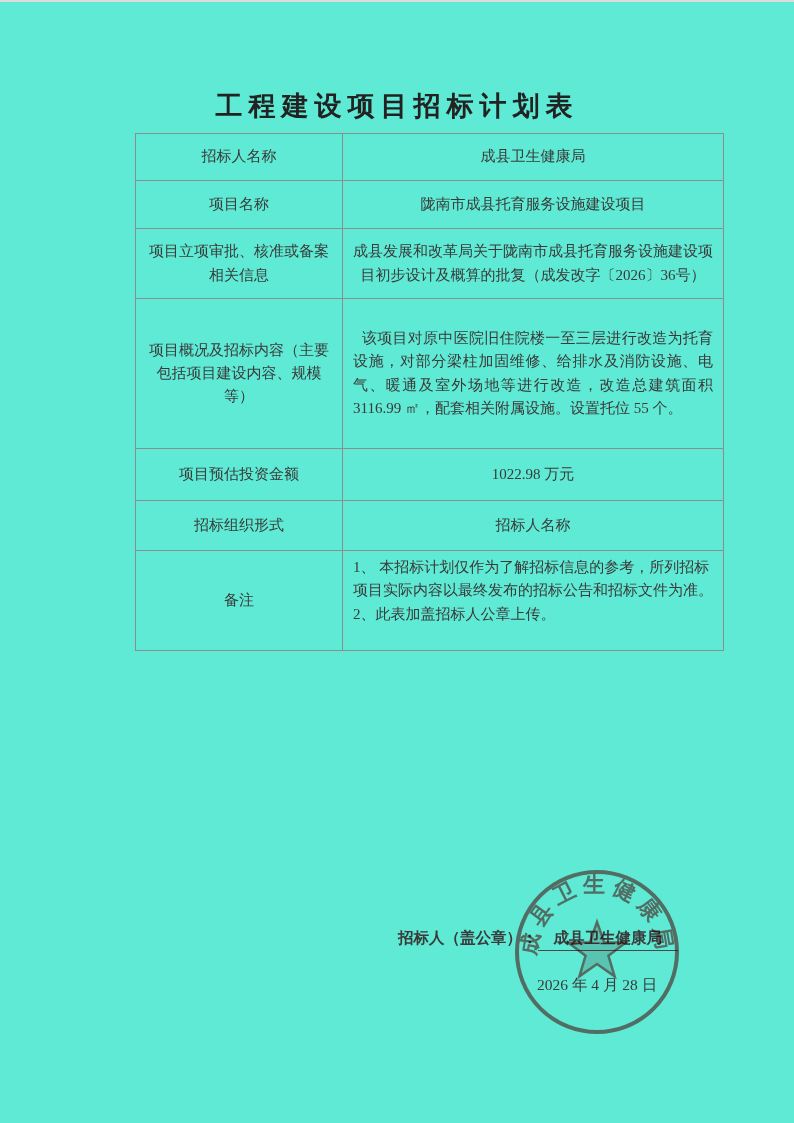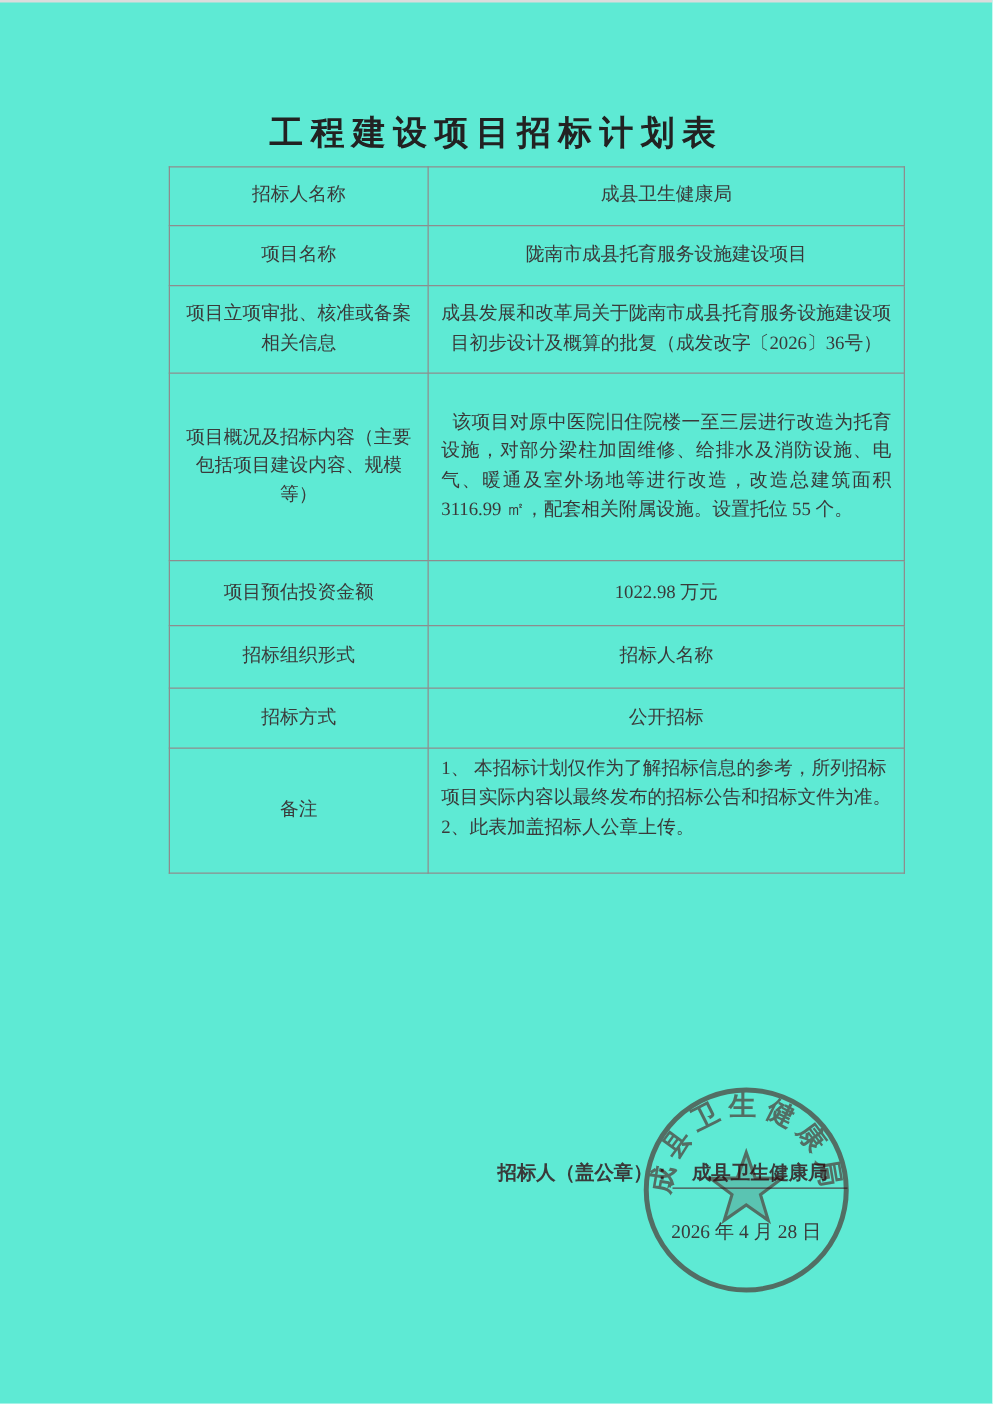"招标方式" tr.r9 { html: <tr> <td>招标方式</td> <td>公开招标</td> </tr> -> none }
